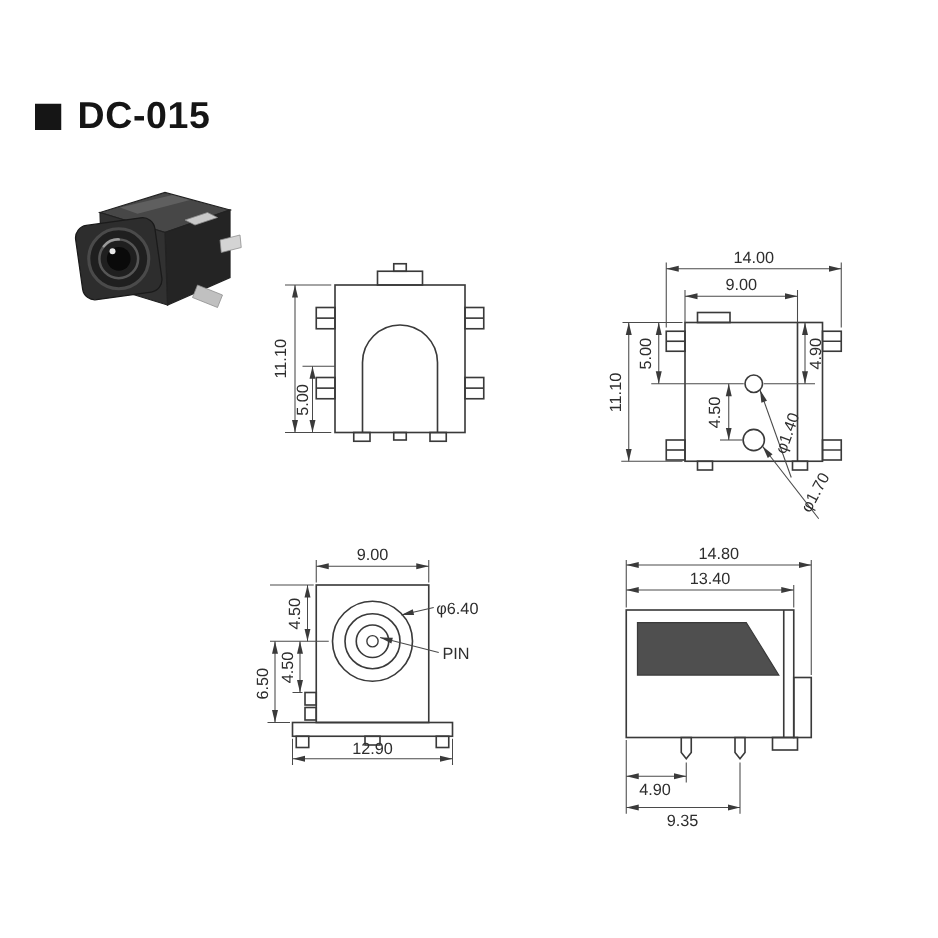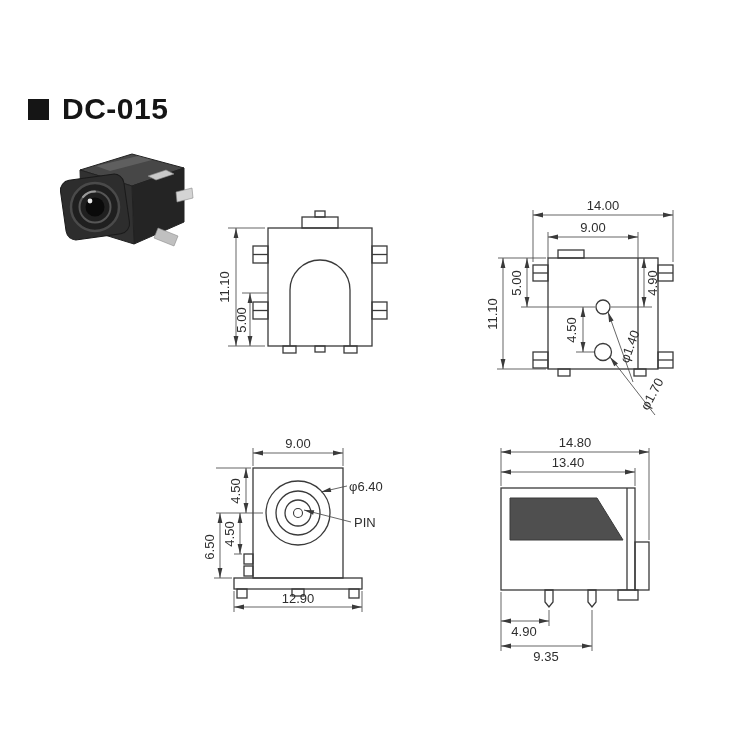"DC-015" .header { top: 92px -> 76px }
